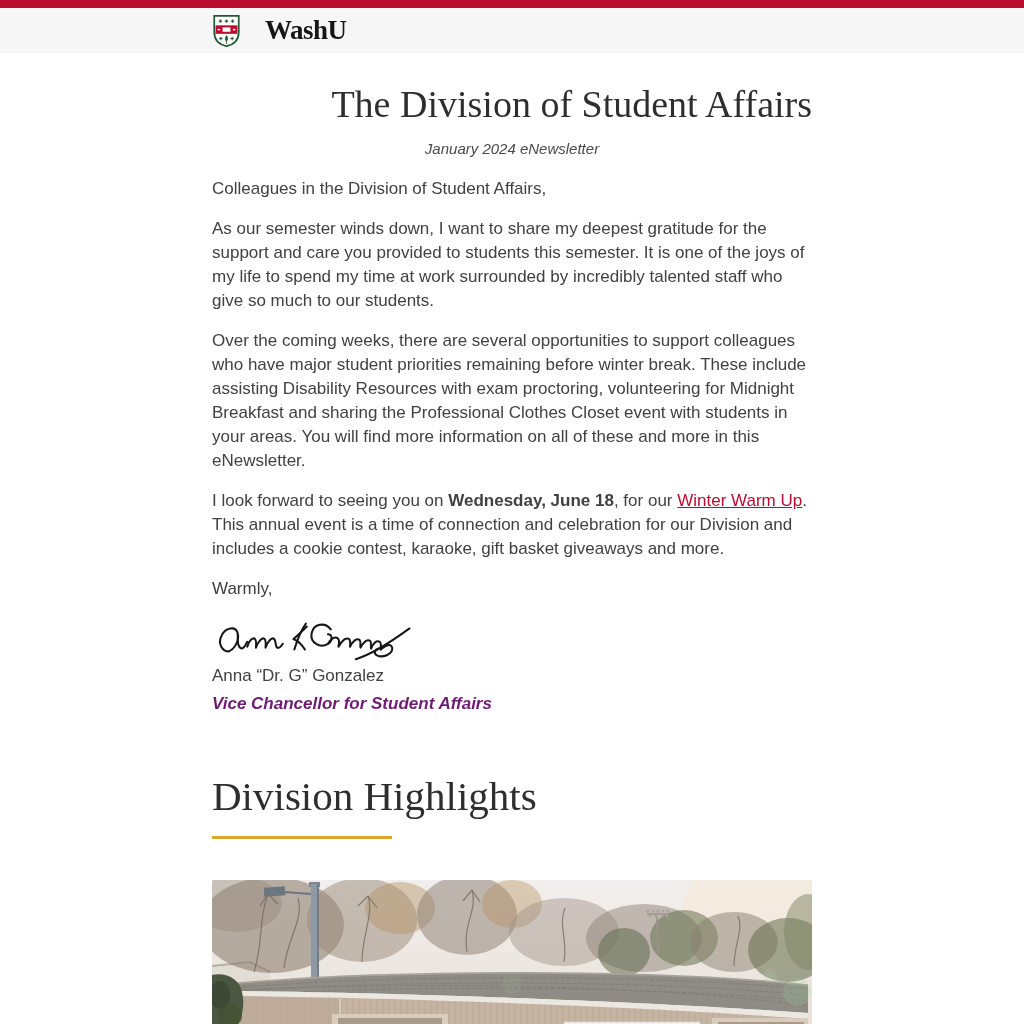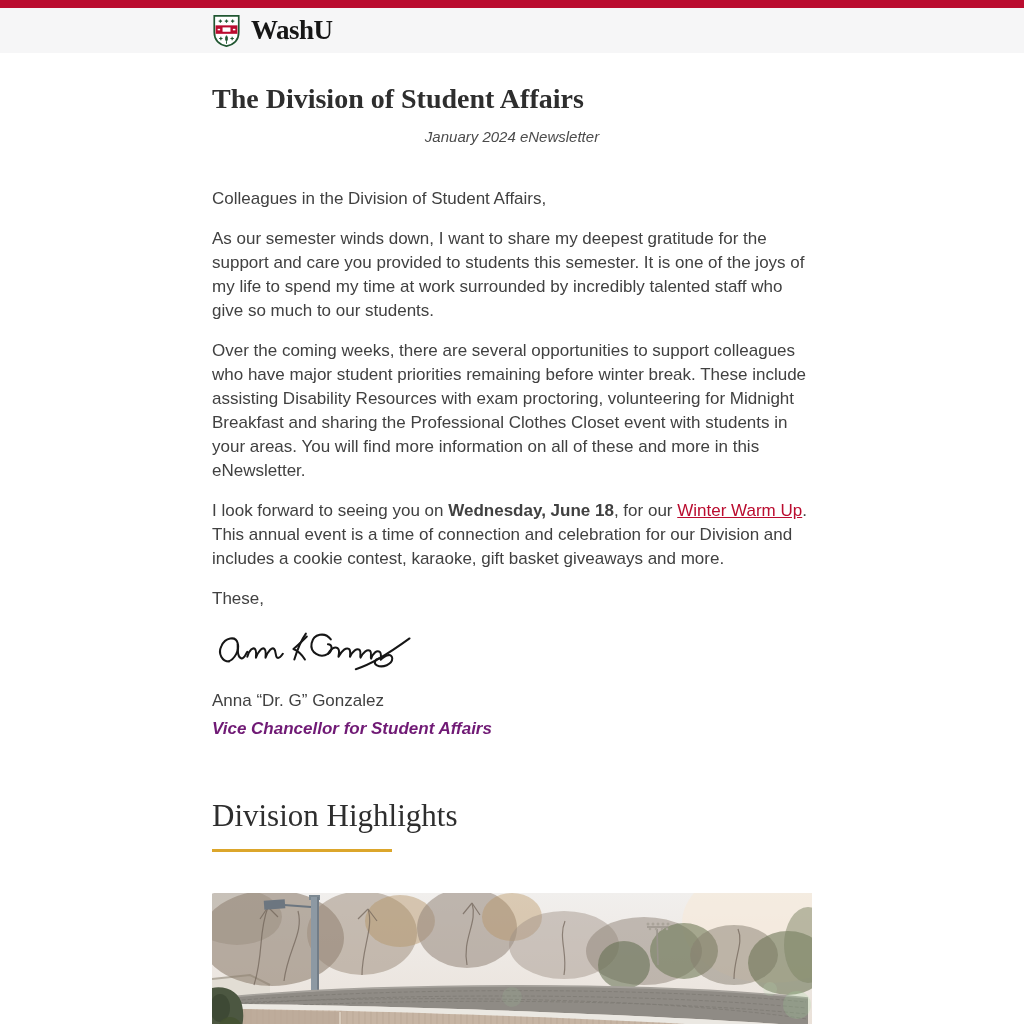"WashU" .brand { gap: 10px -> 24px }
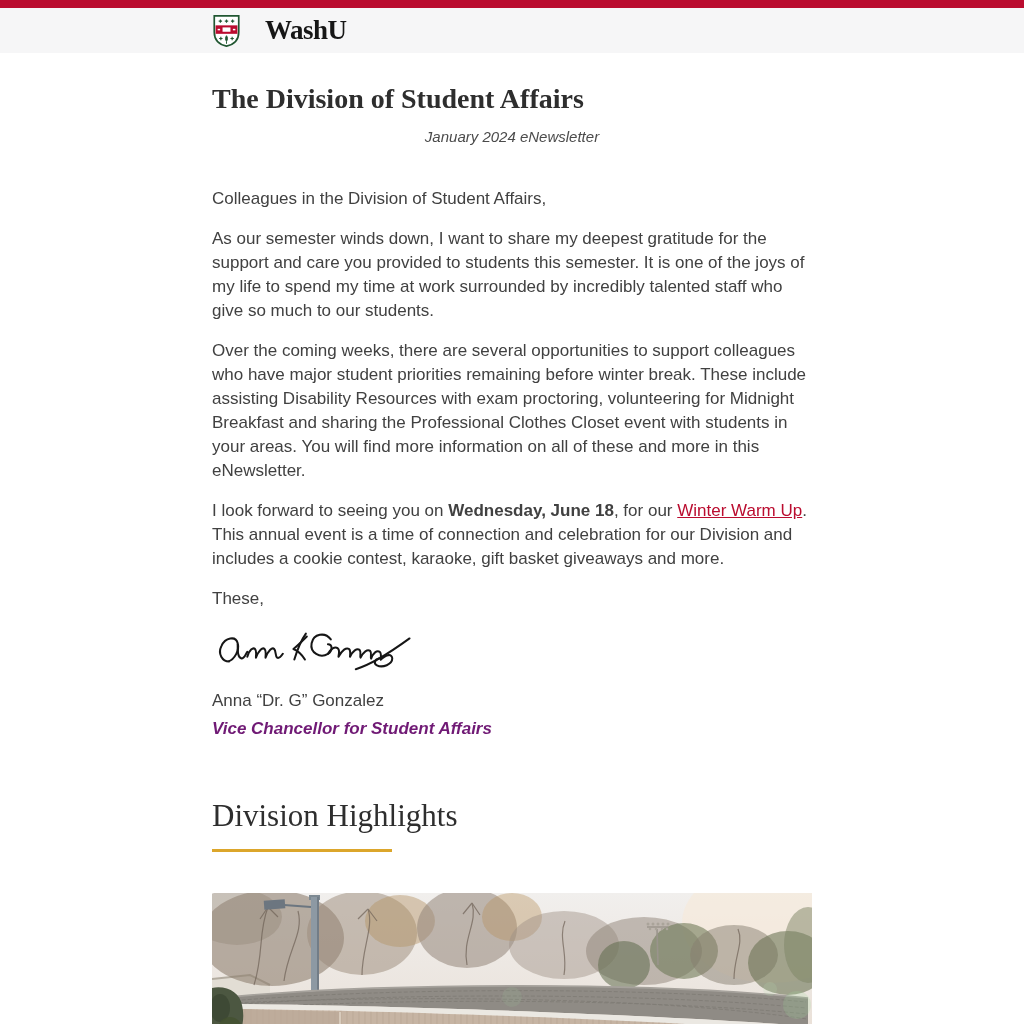"The Division of Student Affairs" .title { font-size: 28px -> 38px; font-weight: 700 -> 400; text-align: left -> right }
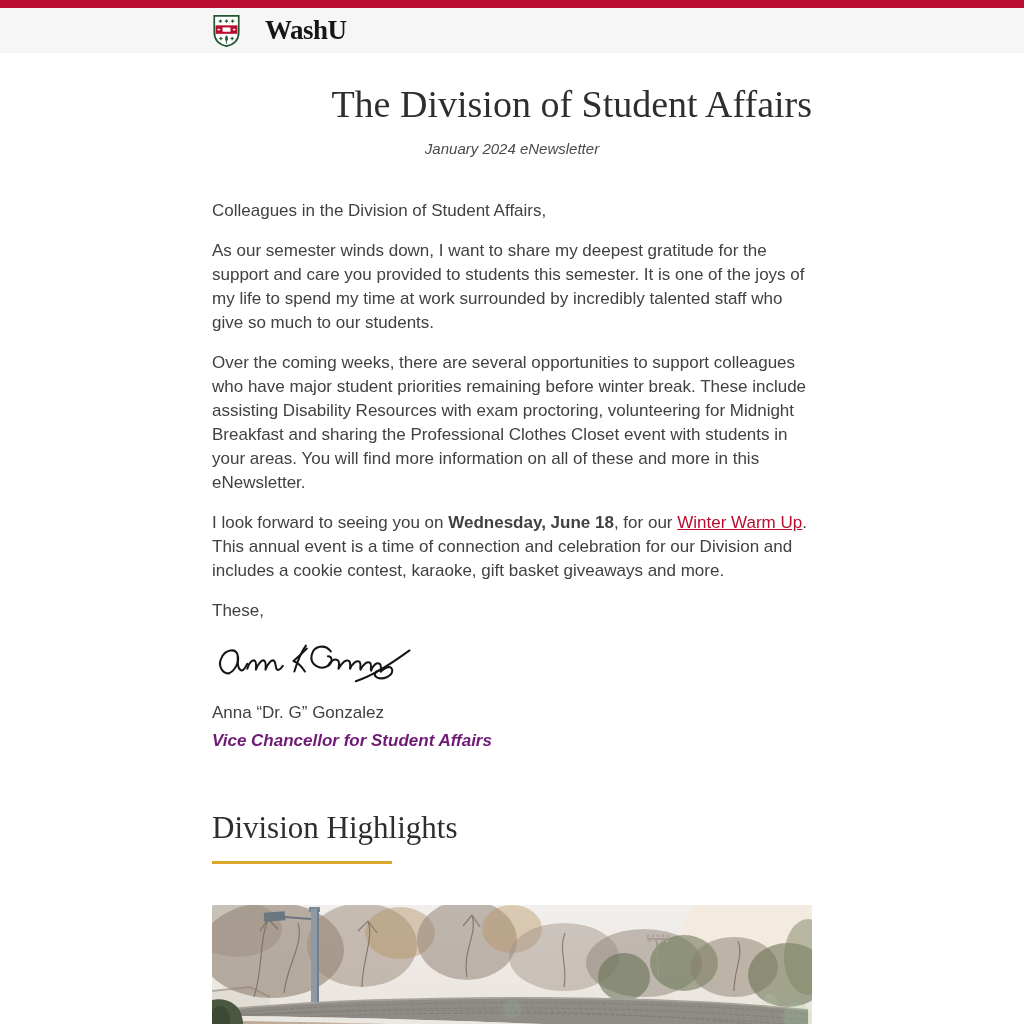"Colleagues in the Division of" .para.salutation { margin-top: 42px -> 20px }
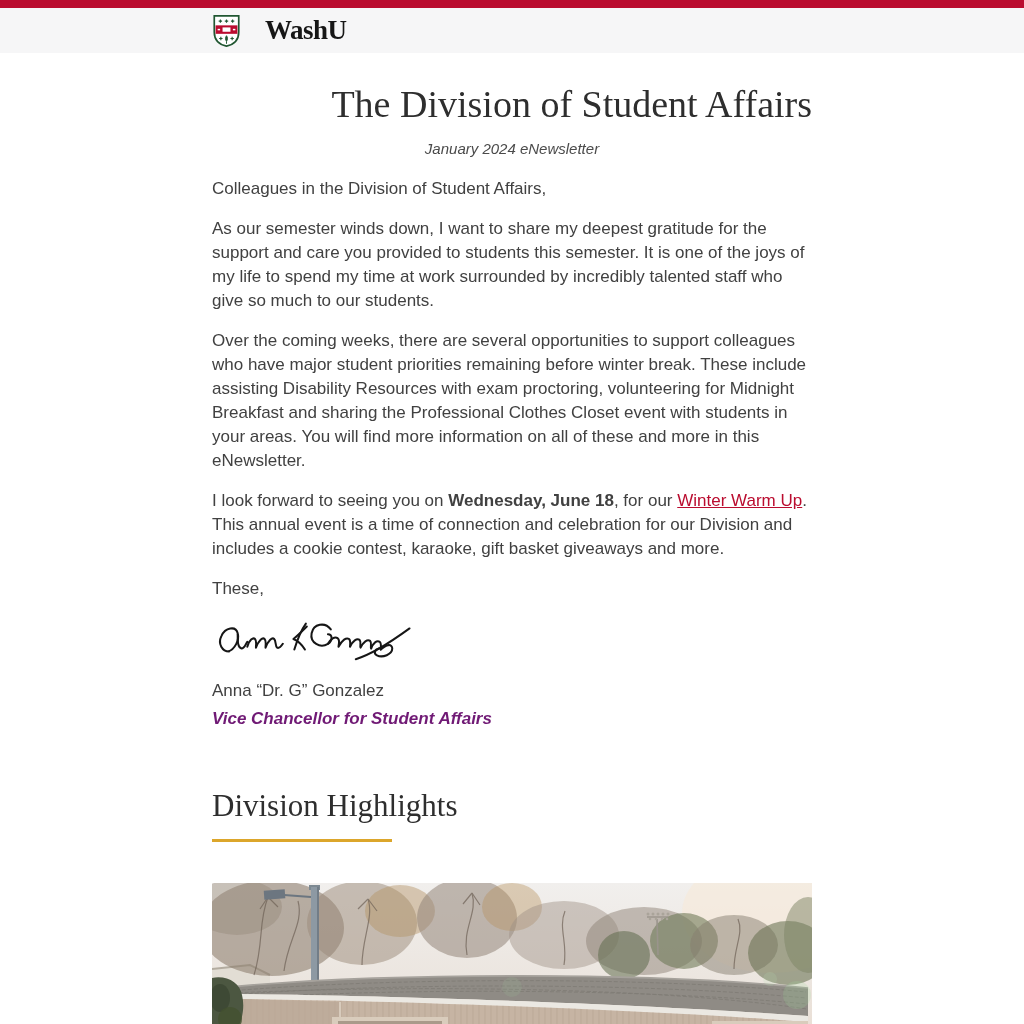"These," p.para { text: These -> Warmly }
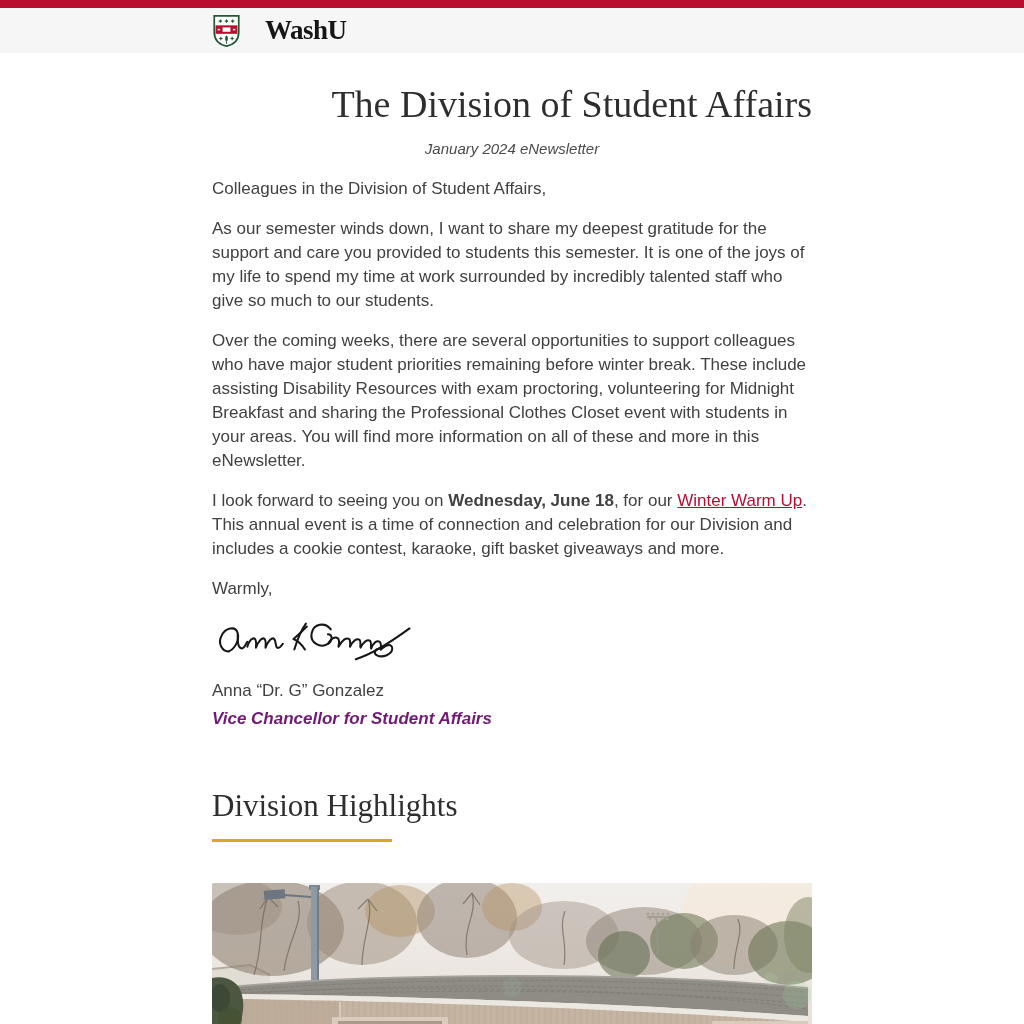"Anna “Dr. G” Gonzalez" .signer-name { margin: 16px 0 0 0 -> 1px 0 0 0 }
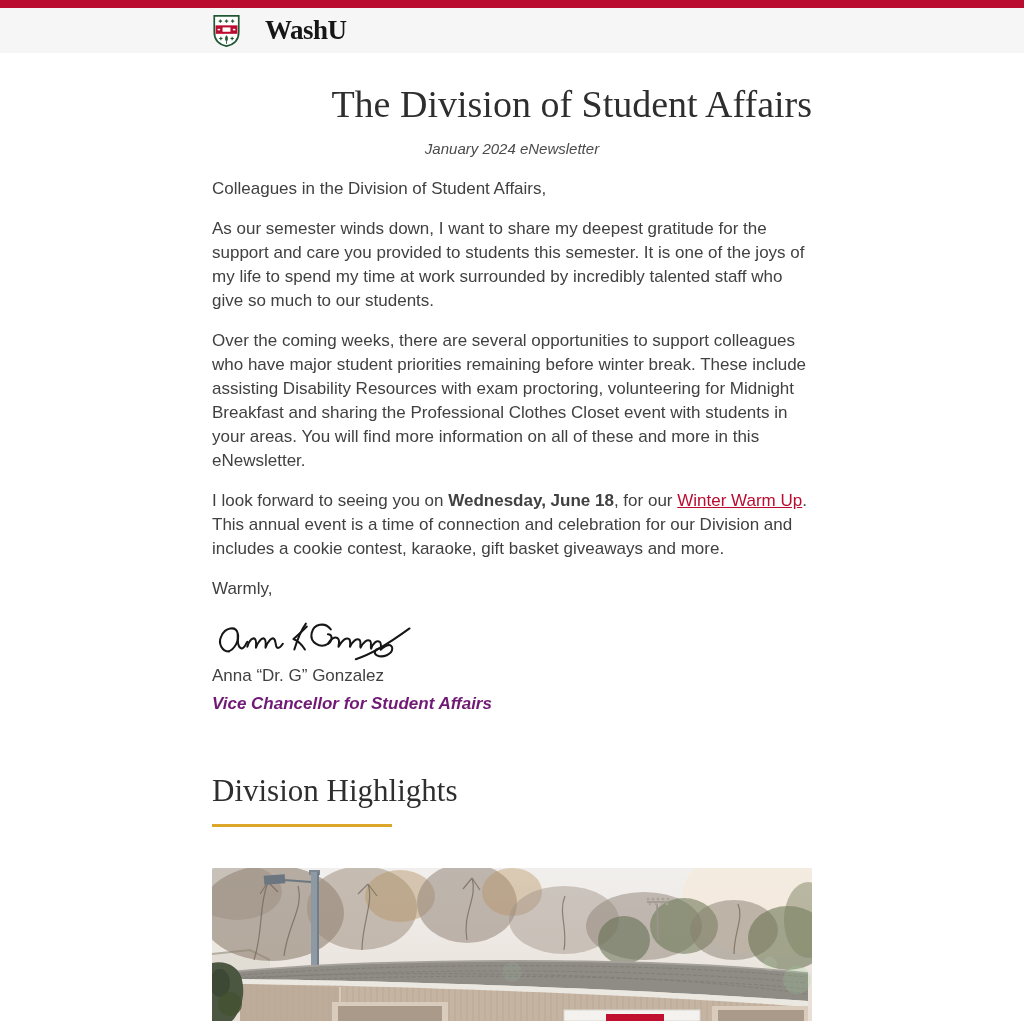"Division Highlights" .section-heading { font-size: 31px -> 41px }
